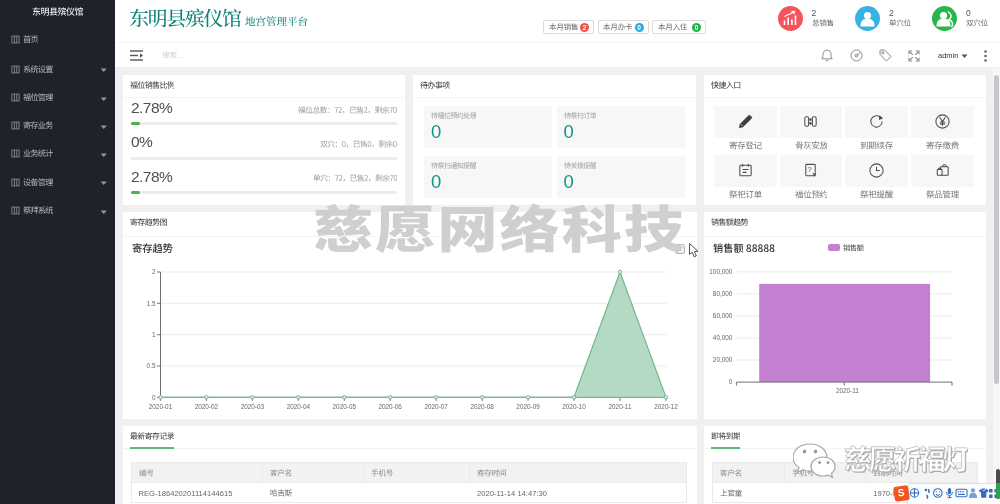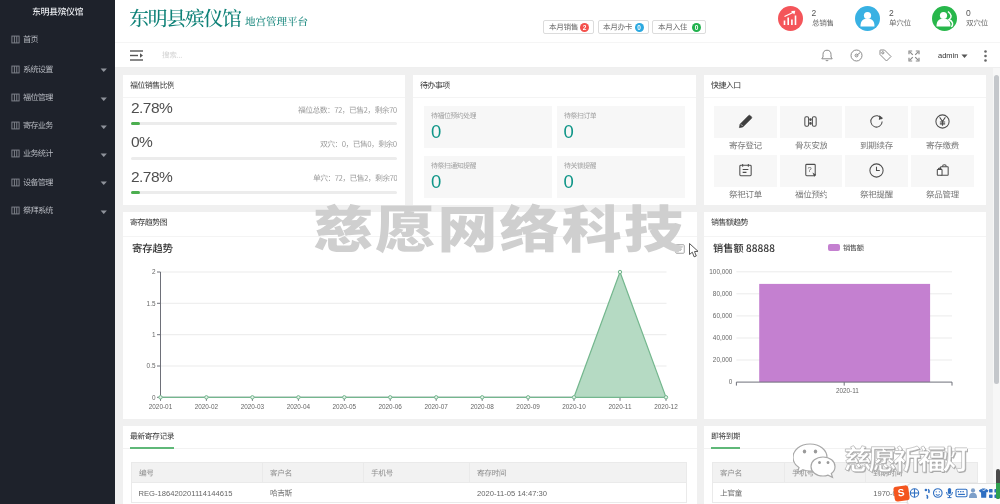"2020-11-05 14:47:30" div { text: 2020-11-05 -> 2020-11-14 }
